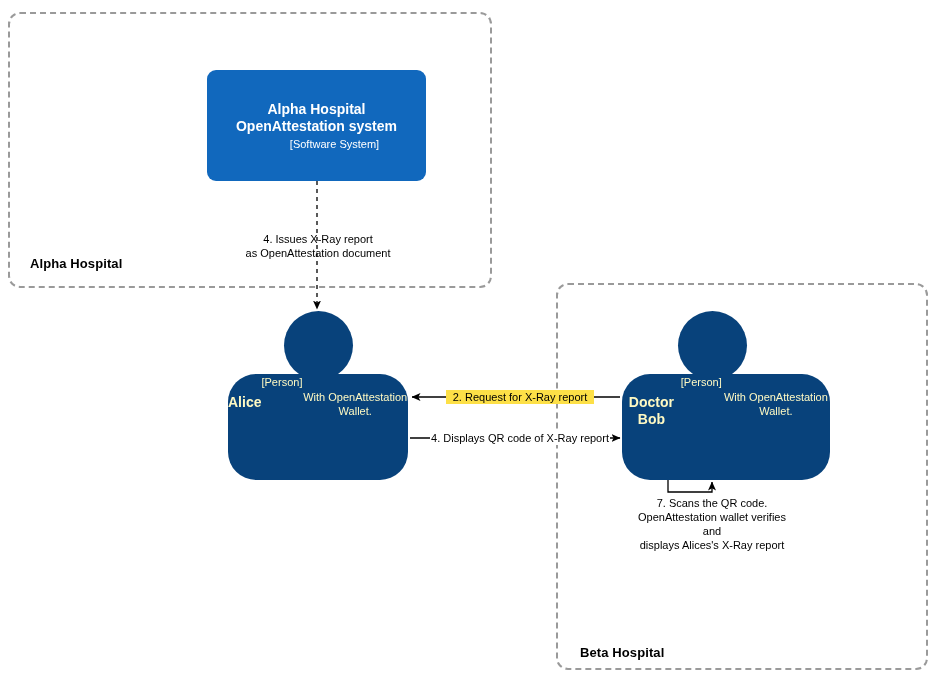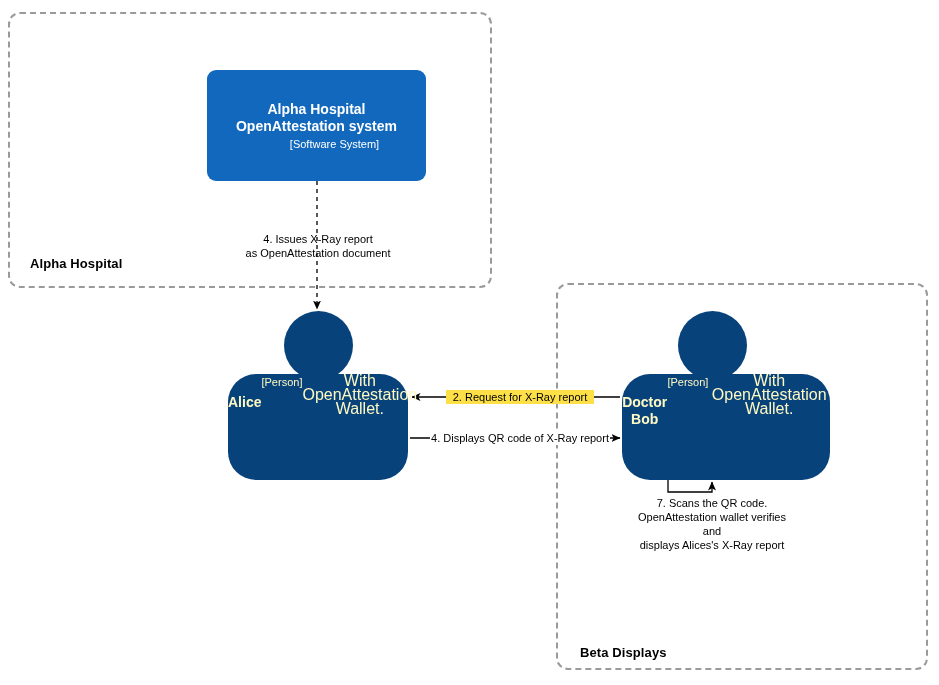"With OpenAttestation Wallet." .person-desc { font-size: 16px -> 11px; margin-top: 0 -> 16px }
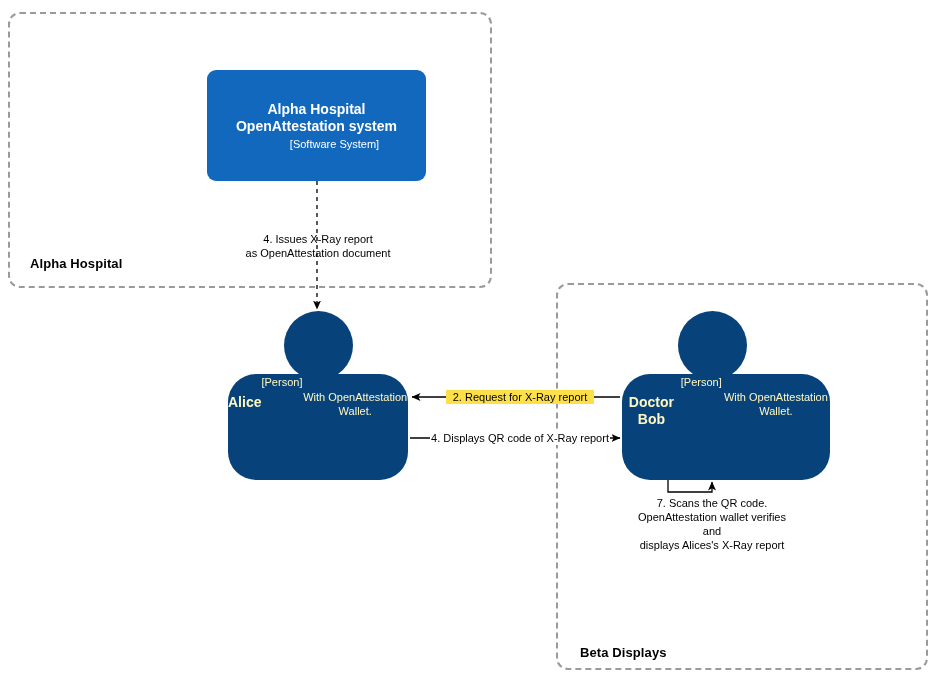"Beta Displays" div.boundary-label { text: Displays -> Hospital }
